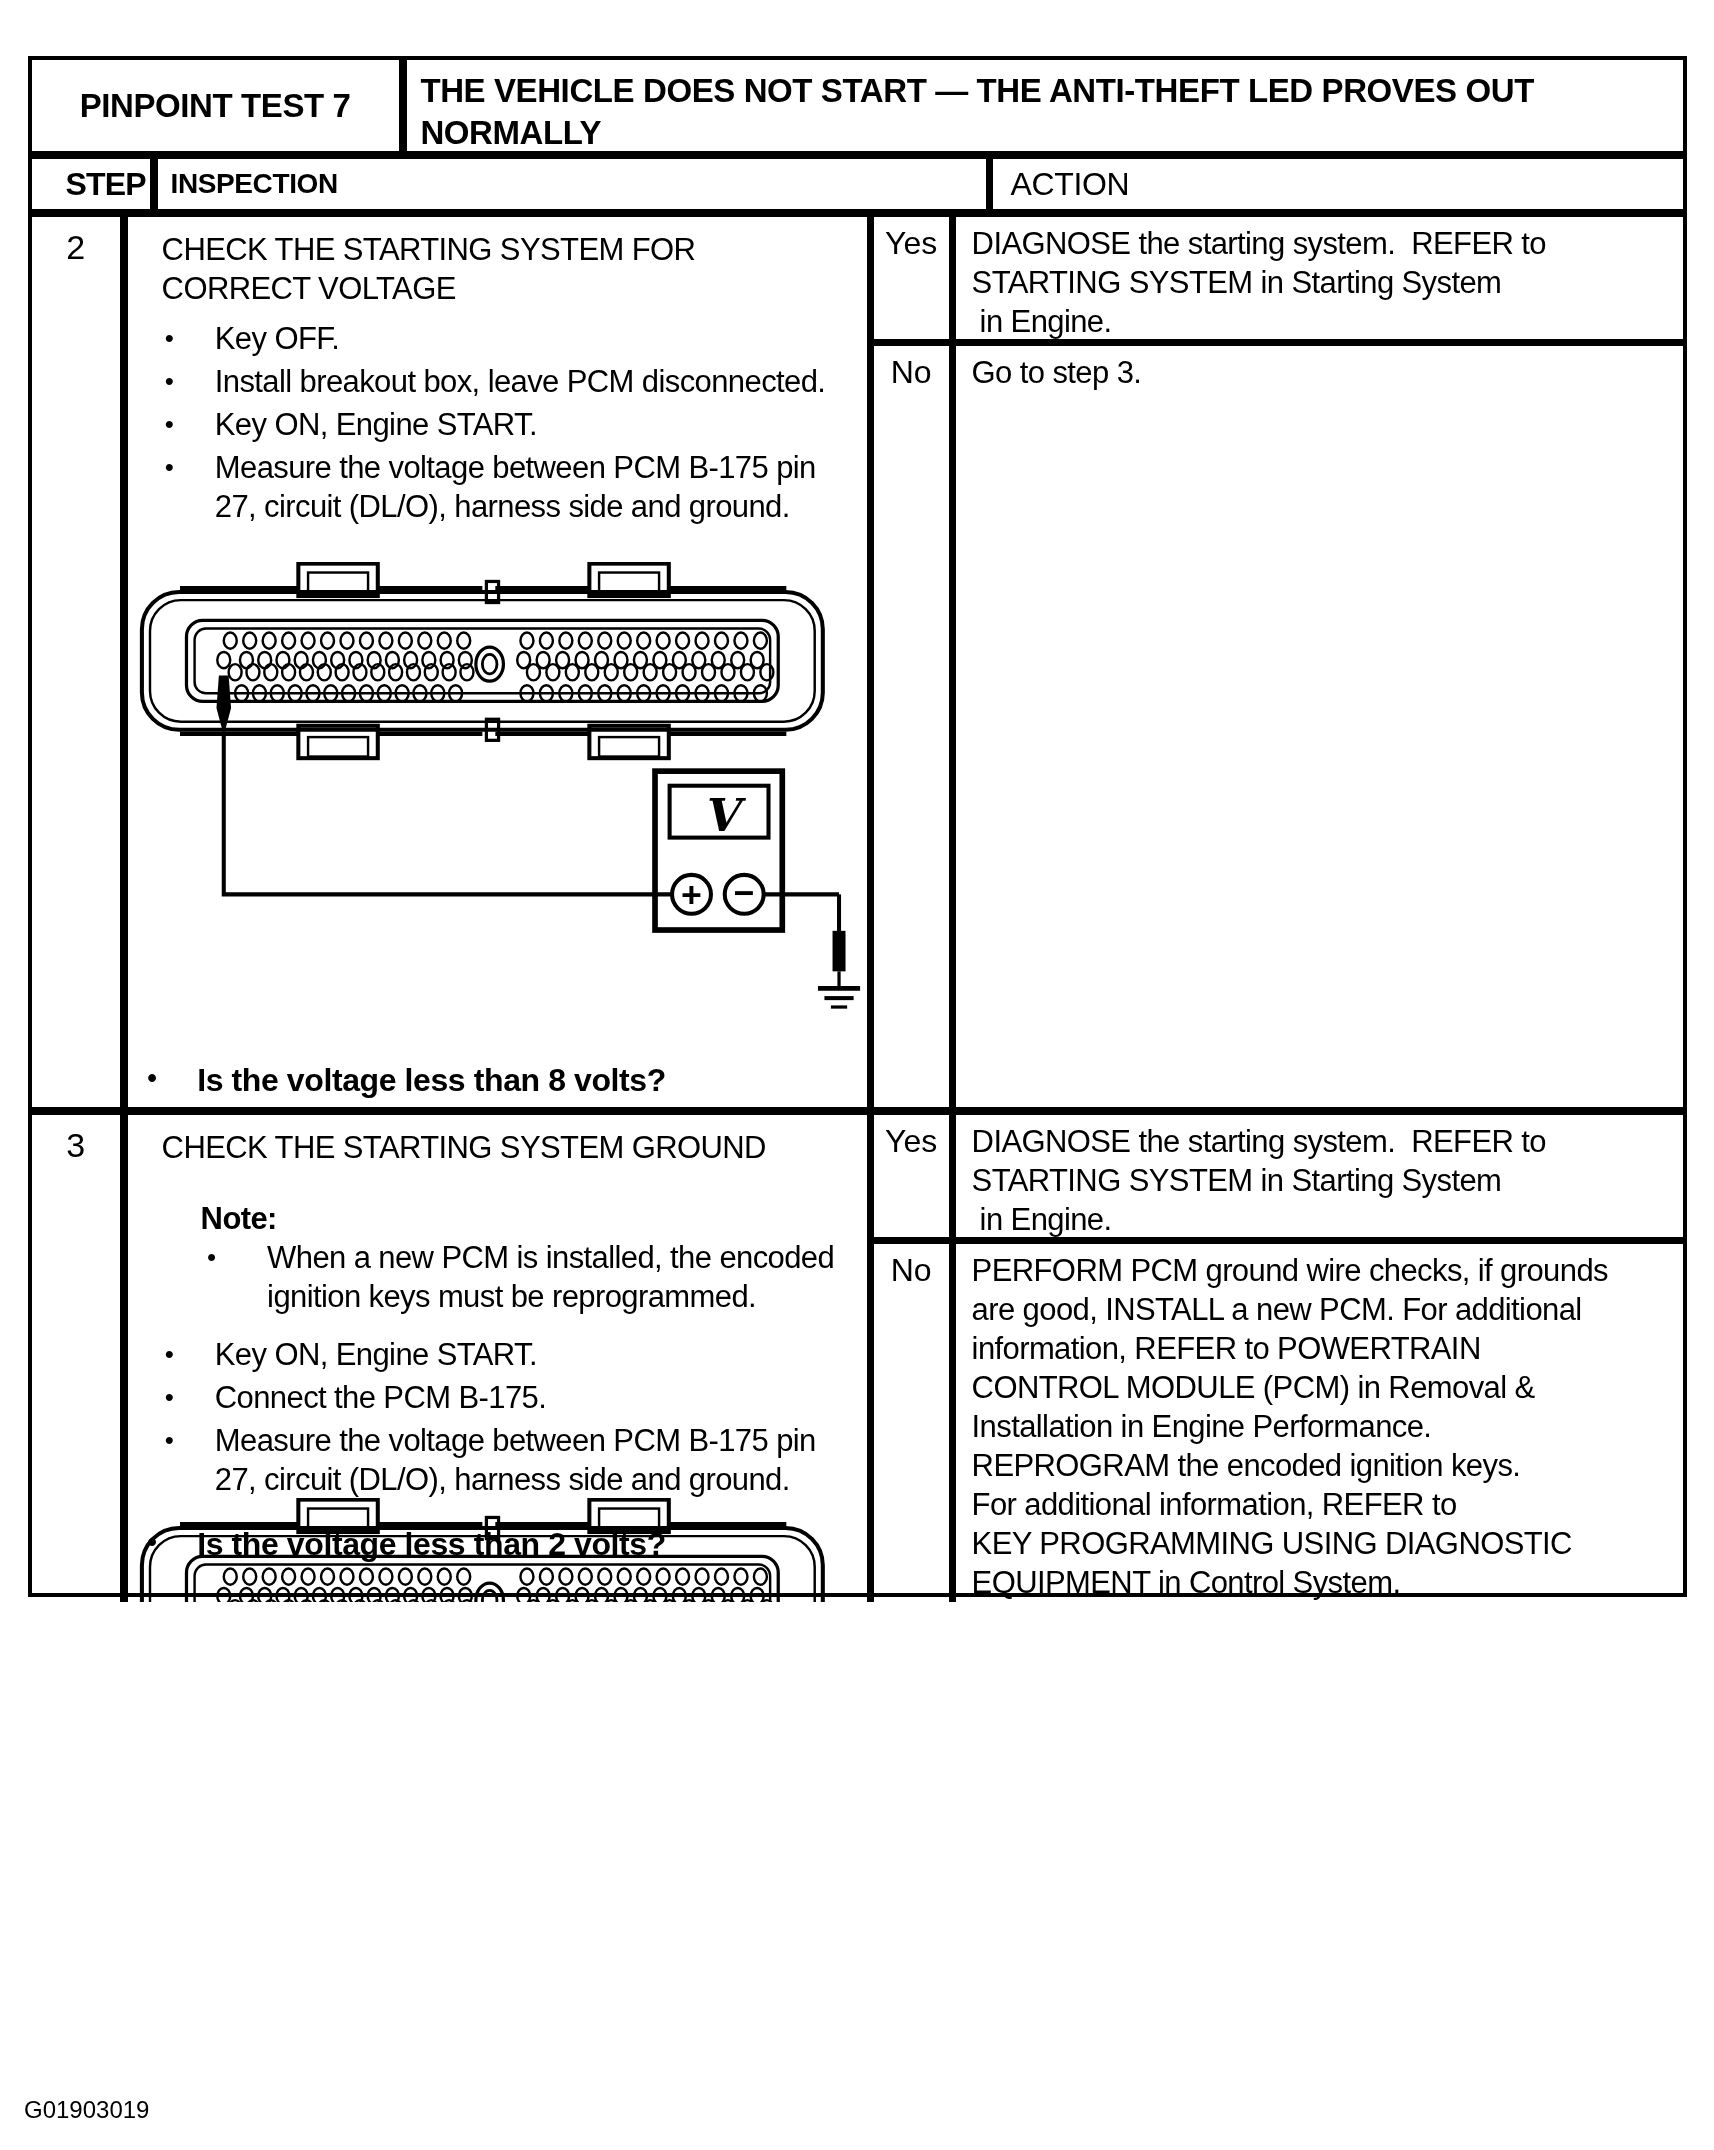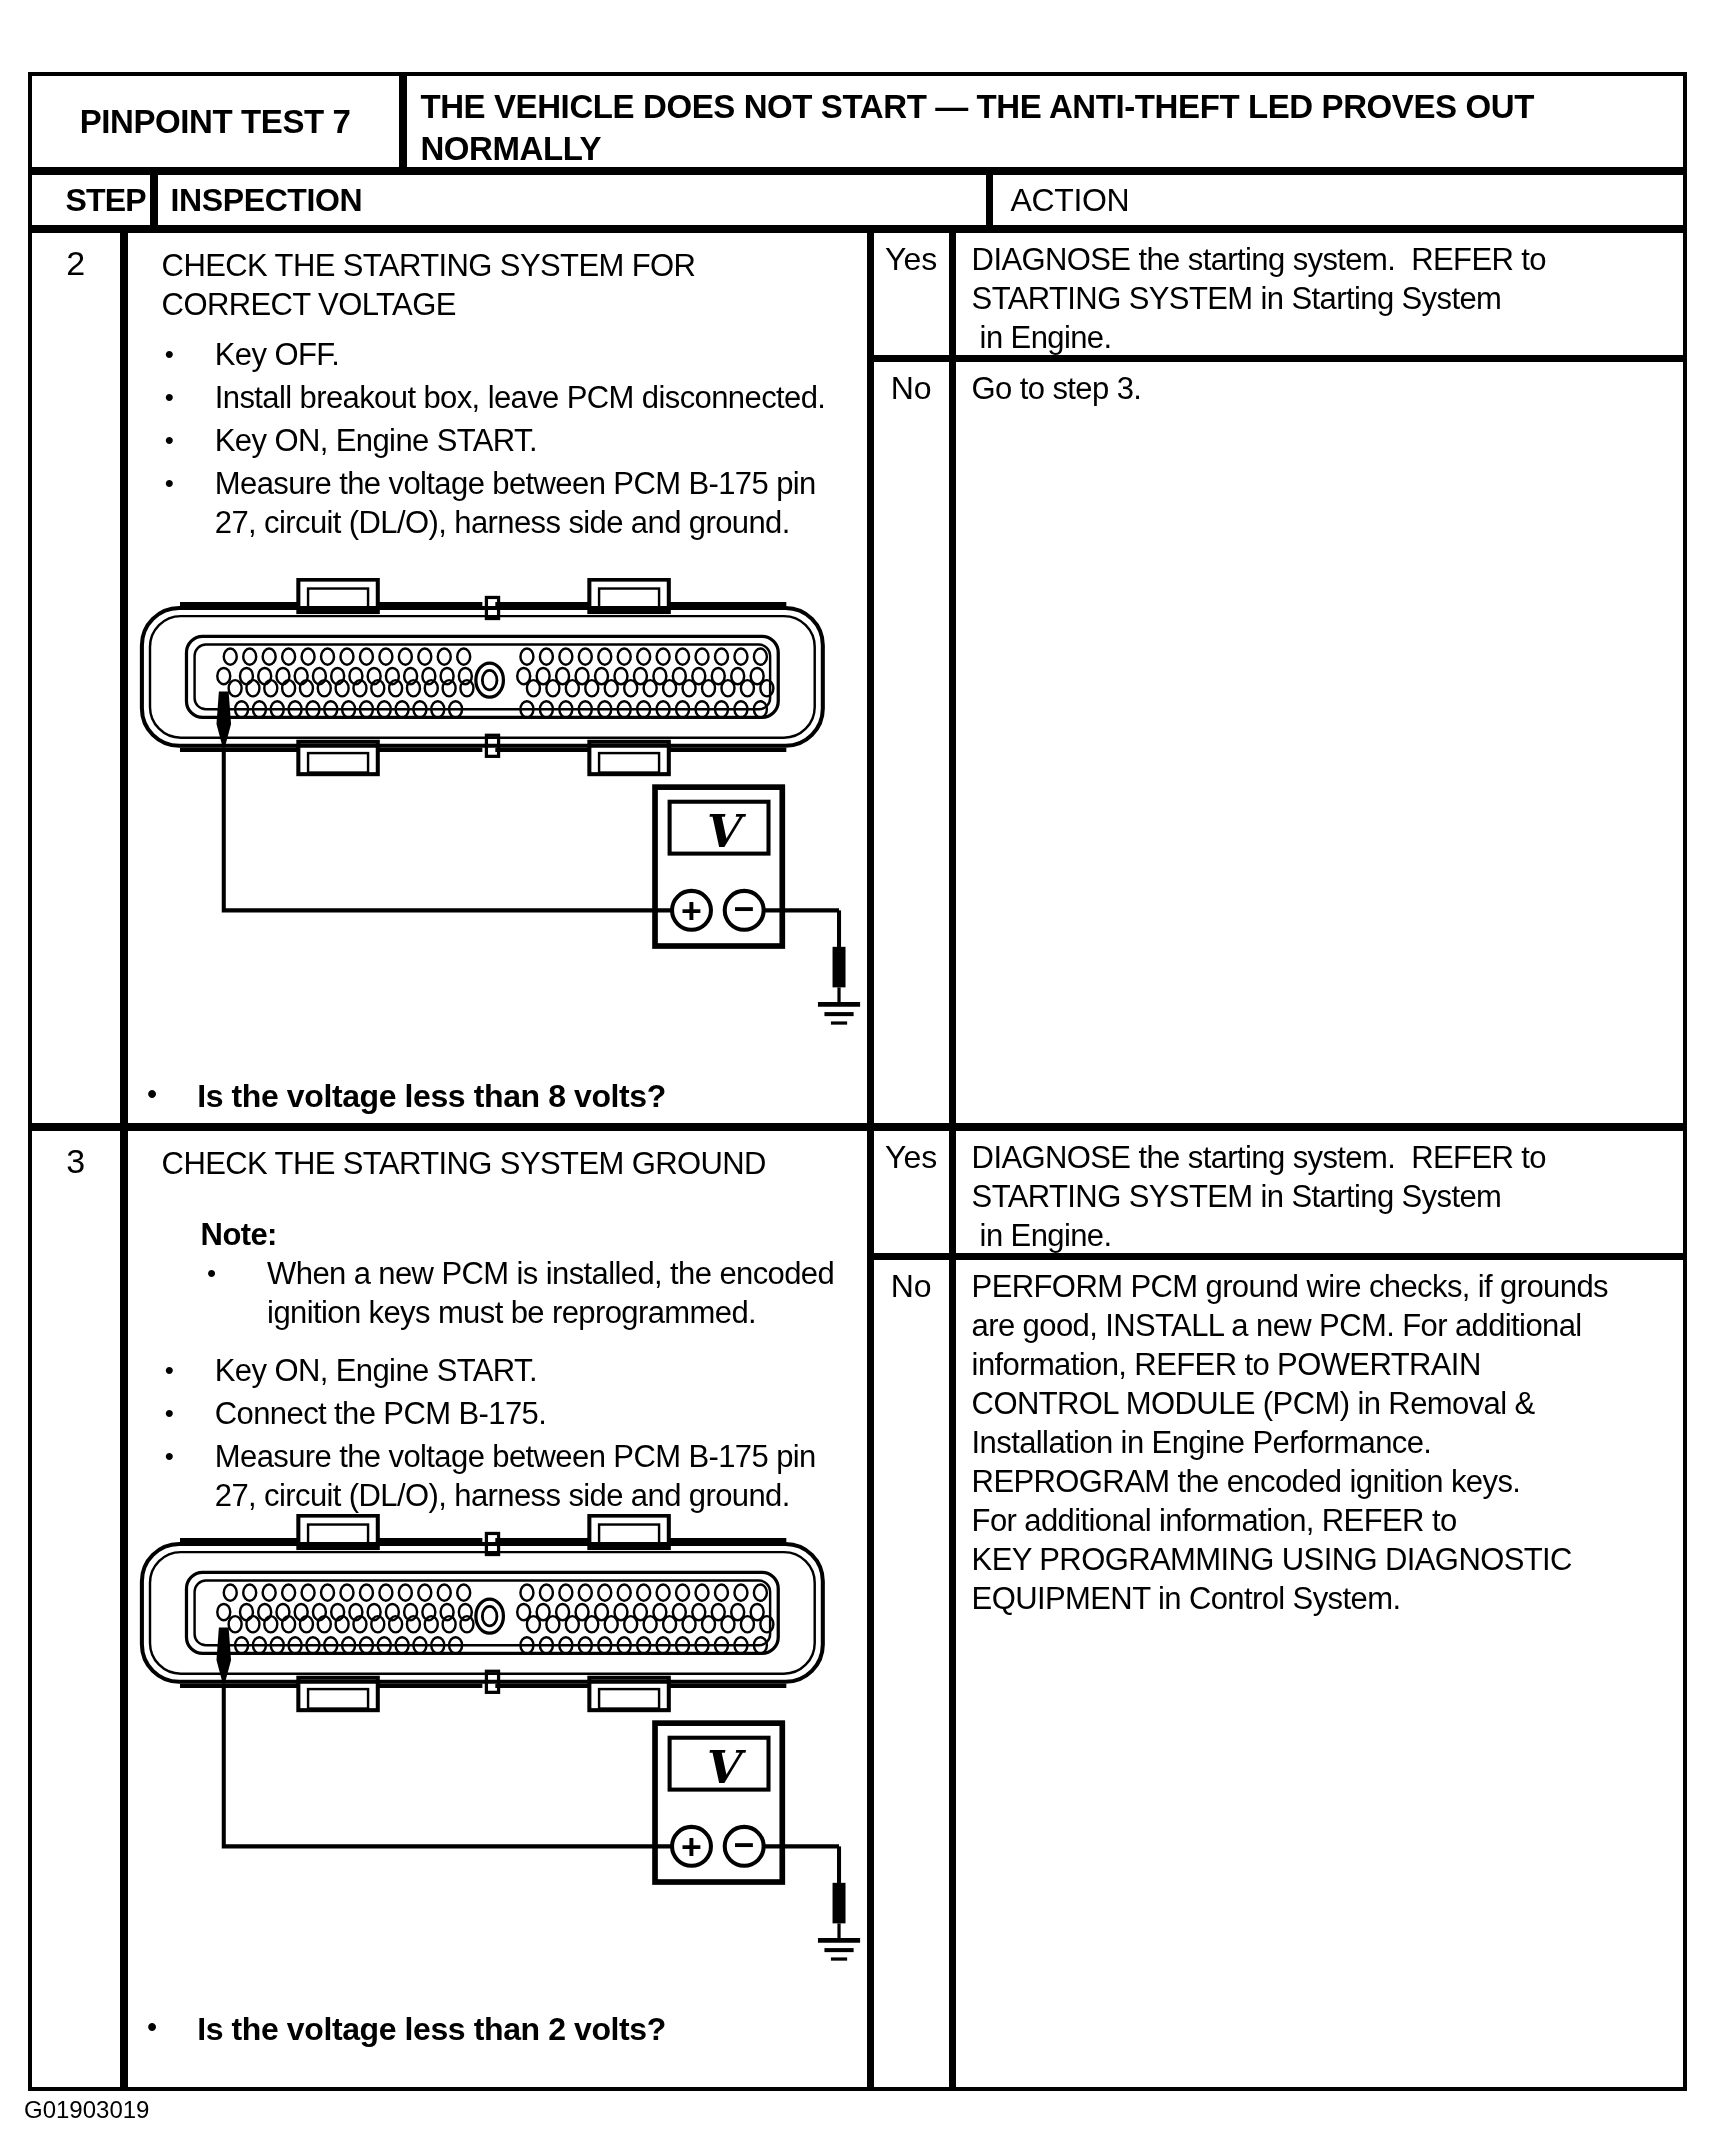"PINPOINT TEST 7" .doc-table { height: 2019px -> 1541px; top: 72px -> 56px }
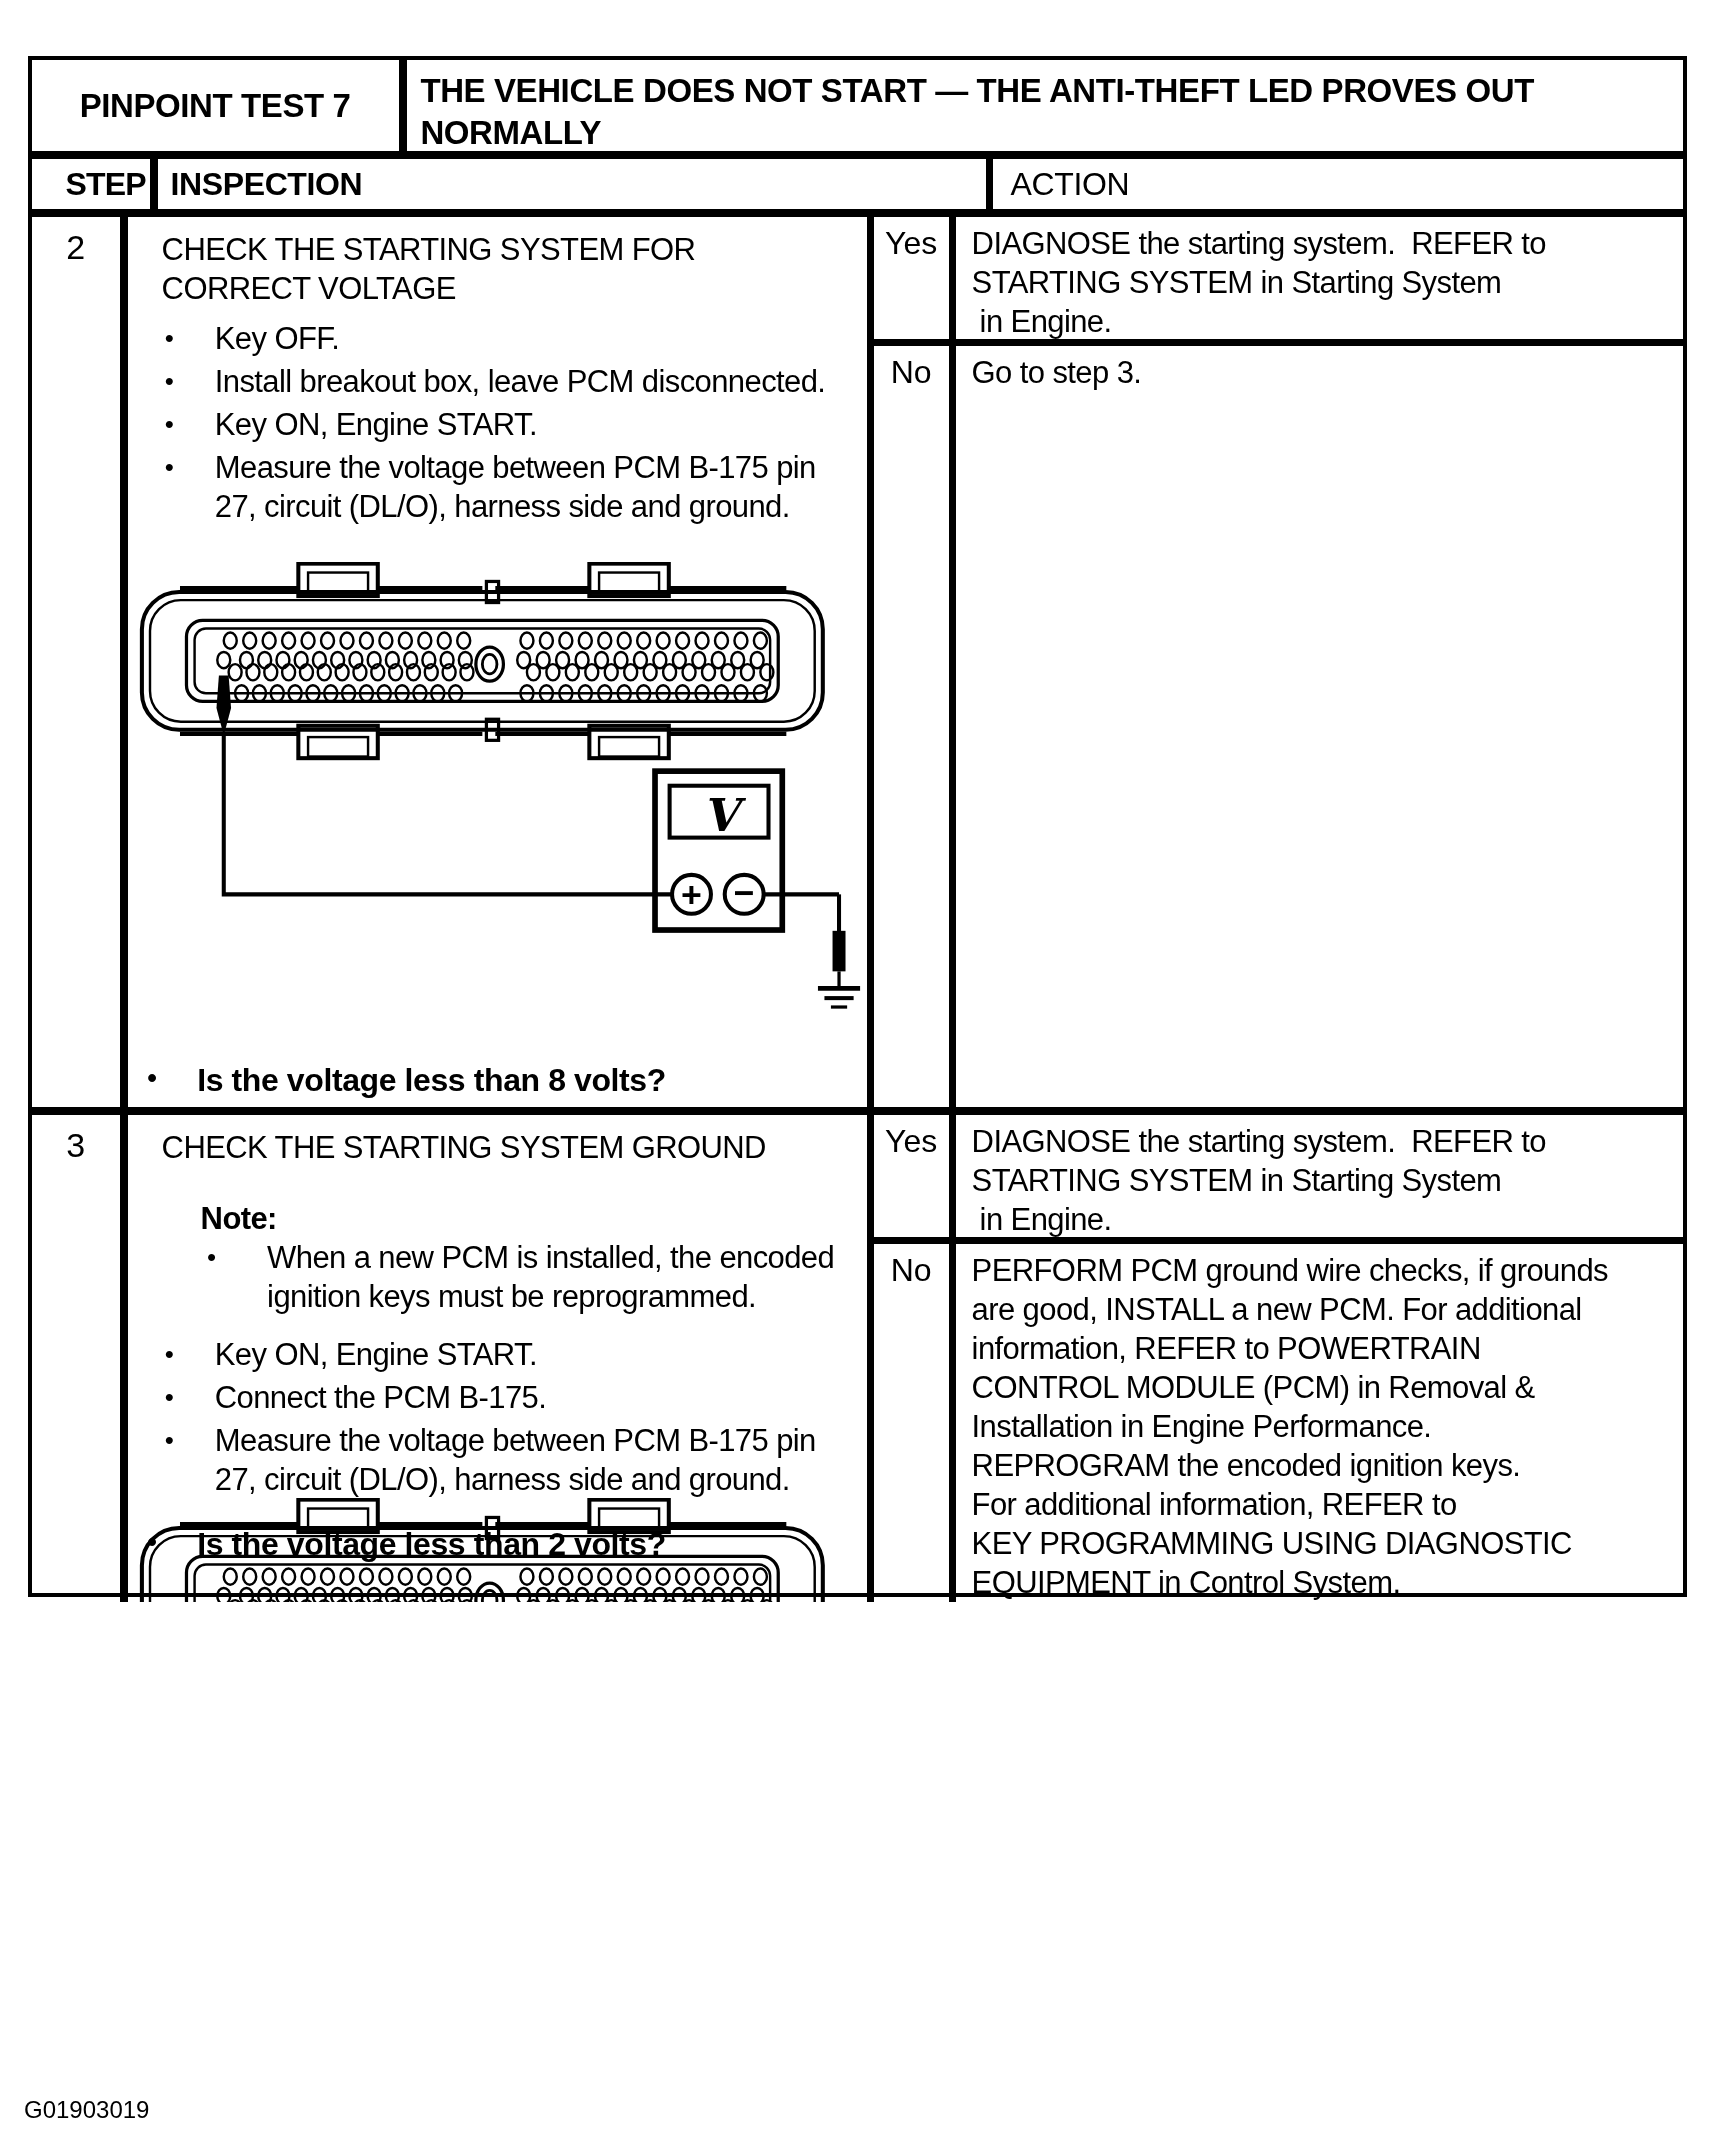"INSPECTION" .h-insp { font-size: 32px -> 28px }
